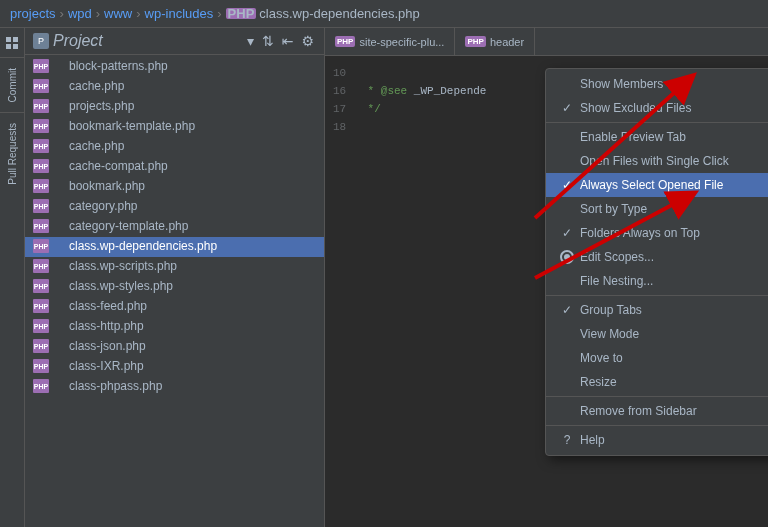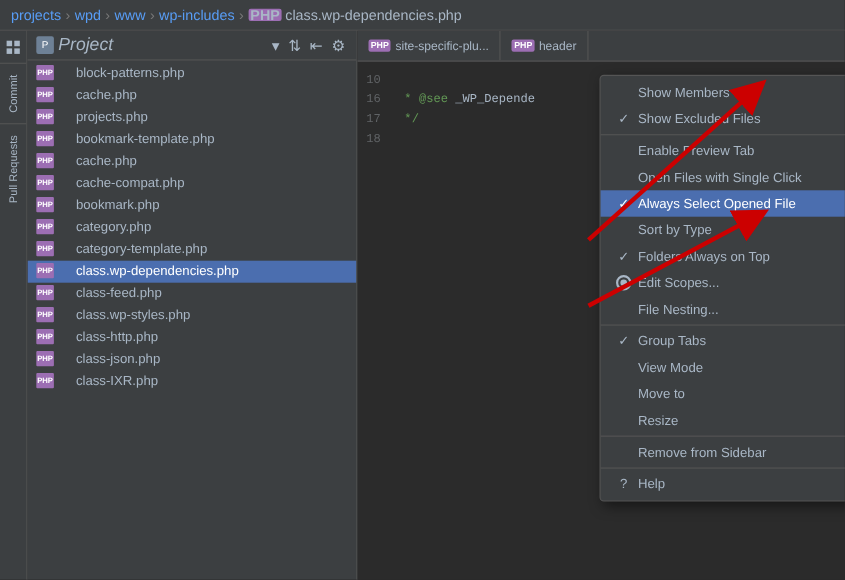"class.wp-scripts.php" div.file-item { html: none -> <div> <div>PHP</div> <span>class.wp-scripts.php</span> </div> }
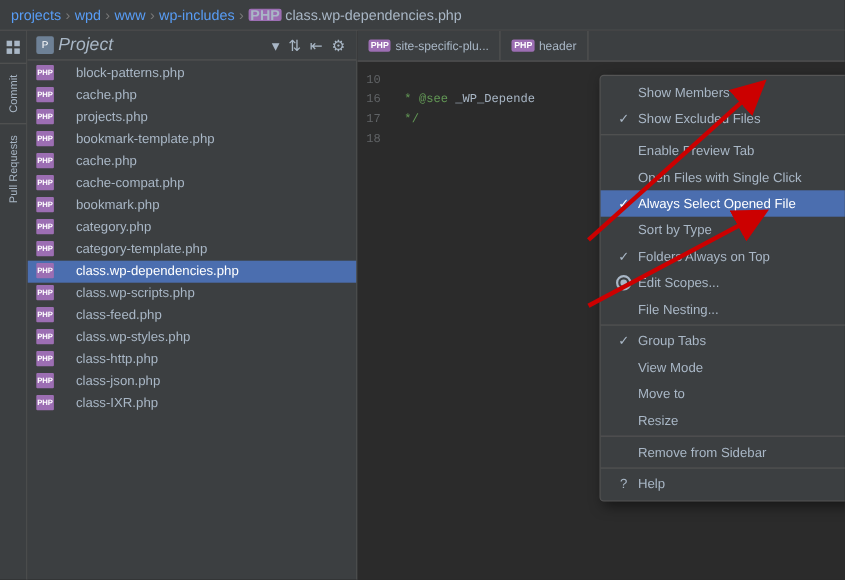"class-feed.php" div.file-item { order: before "class.wp-styles.php" -> after "class.wp-styles.php" }
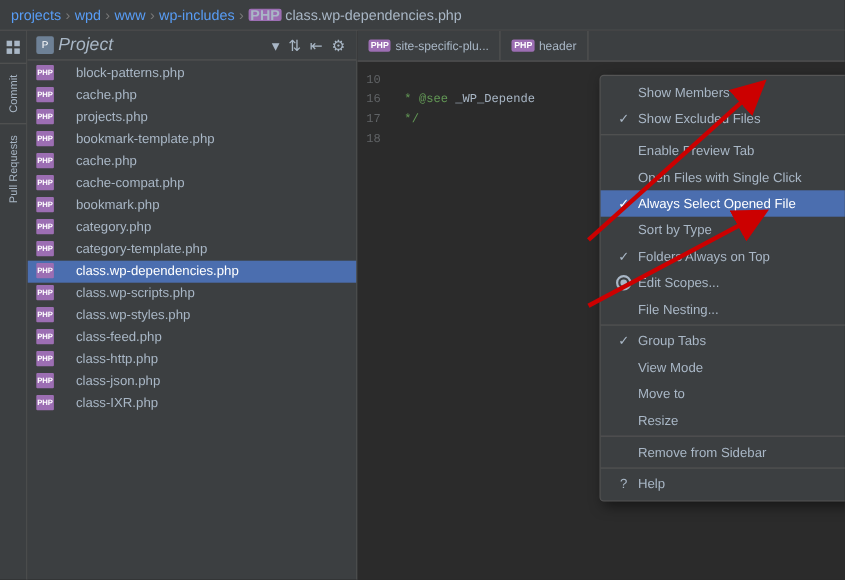"class-phpass.php" div.file-item { html: none -> <div> <div>PHP</div> <span>class-phpass.php</span> </div> }
